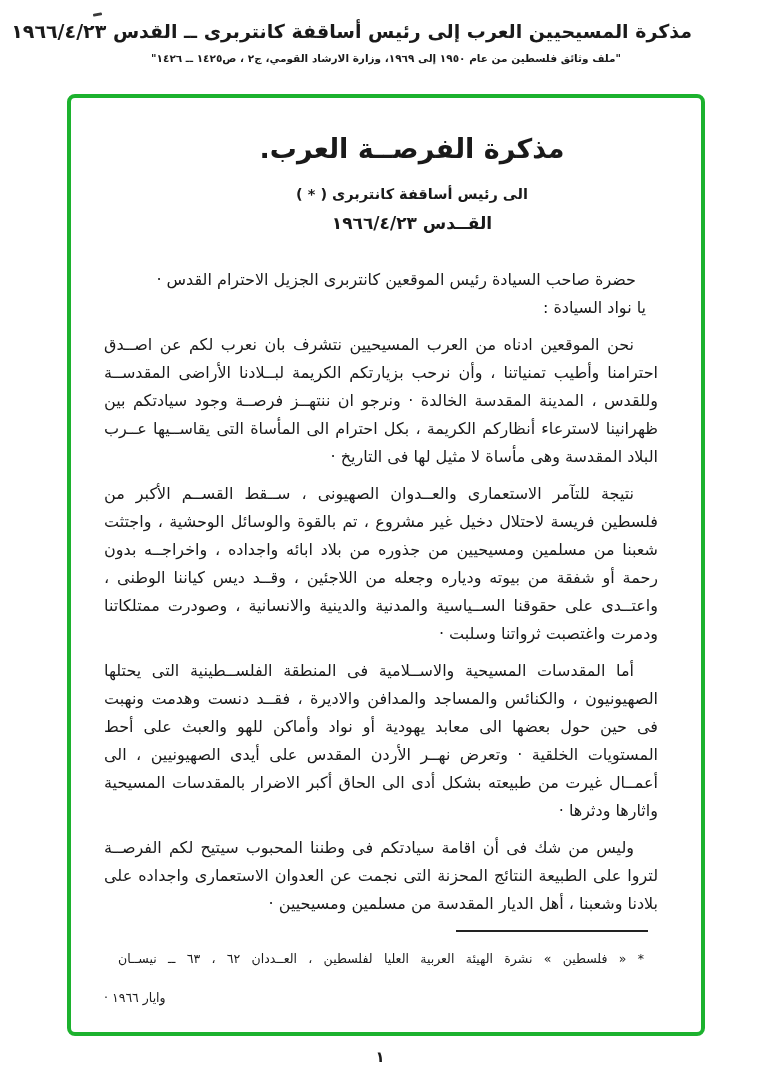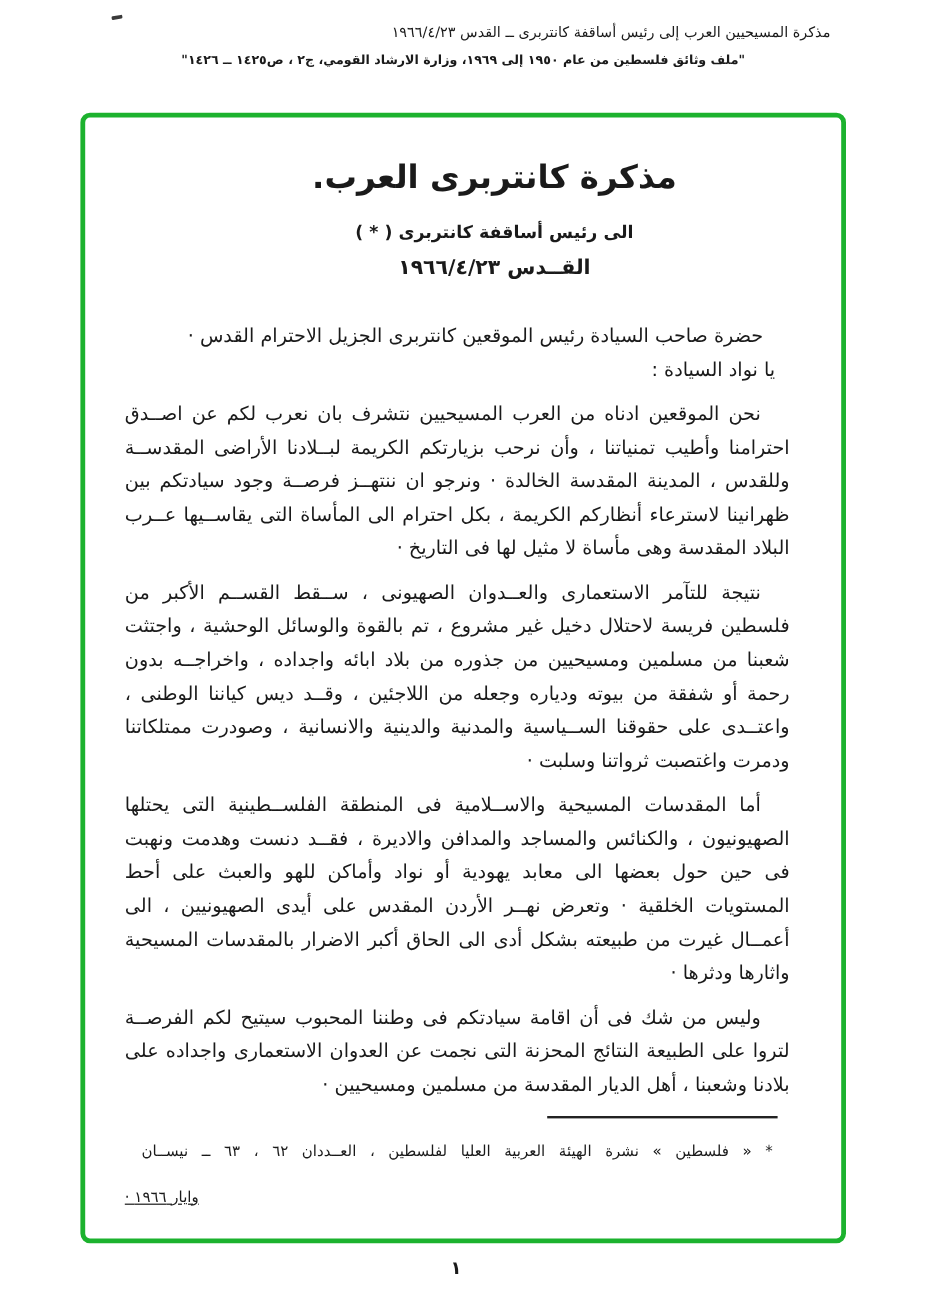"مذكرة المسيحيين العرب إلى رئيس" .header-citation-title { font-size: 12px -> 19px; font-weight: normal -> bold }
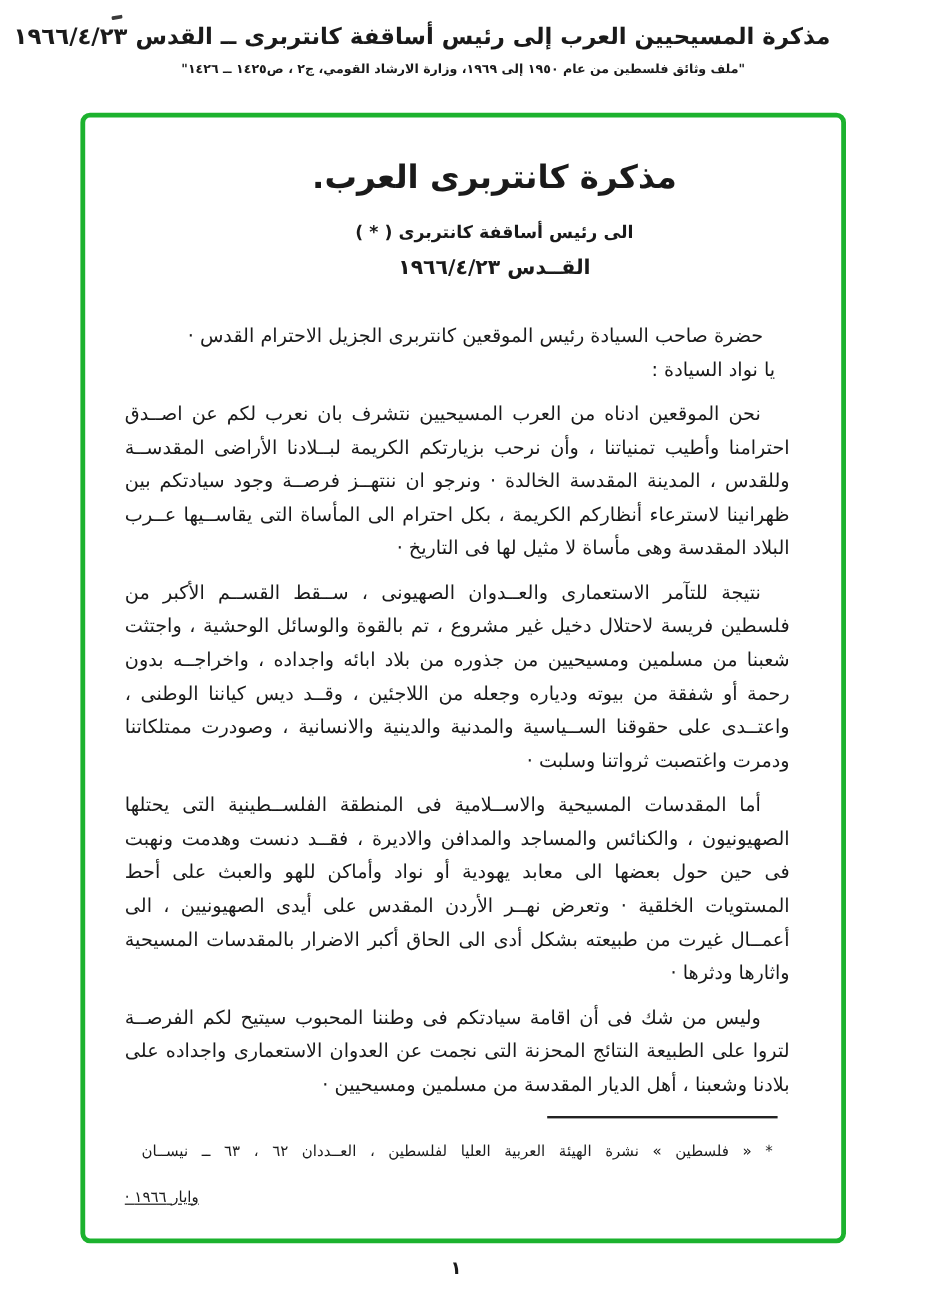"مذكرة كانتربرى العرب." div.doc-title { text: كانتربرى -> الفرصــة }
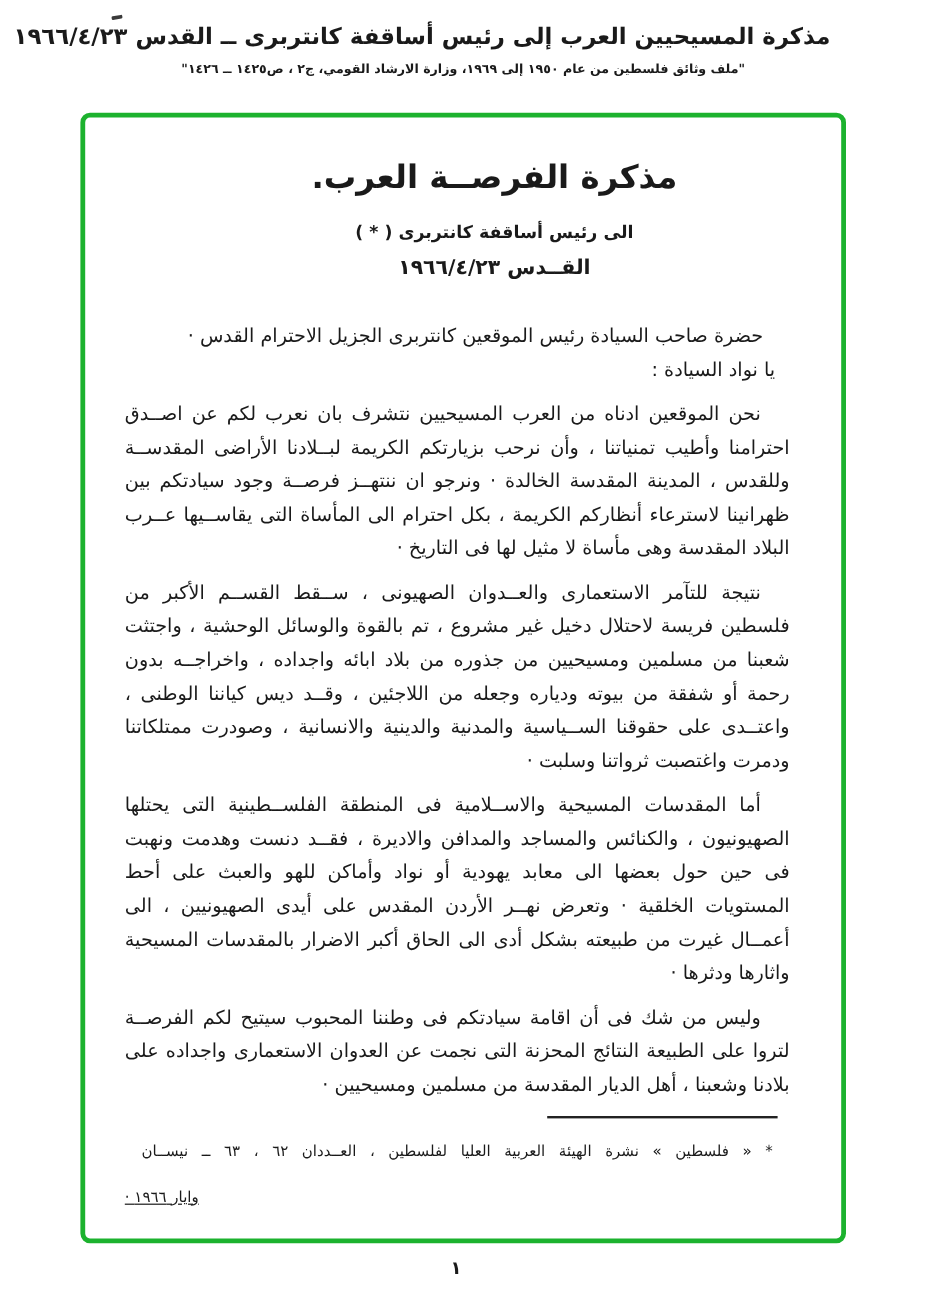"وايار ١٩٦٦ ·" .footnote-line-2 { text-decoration: underline -> none }
